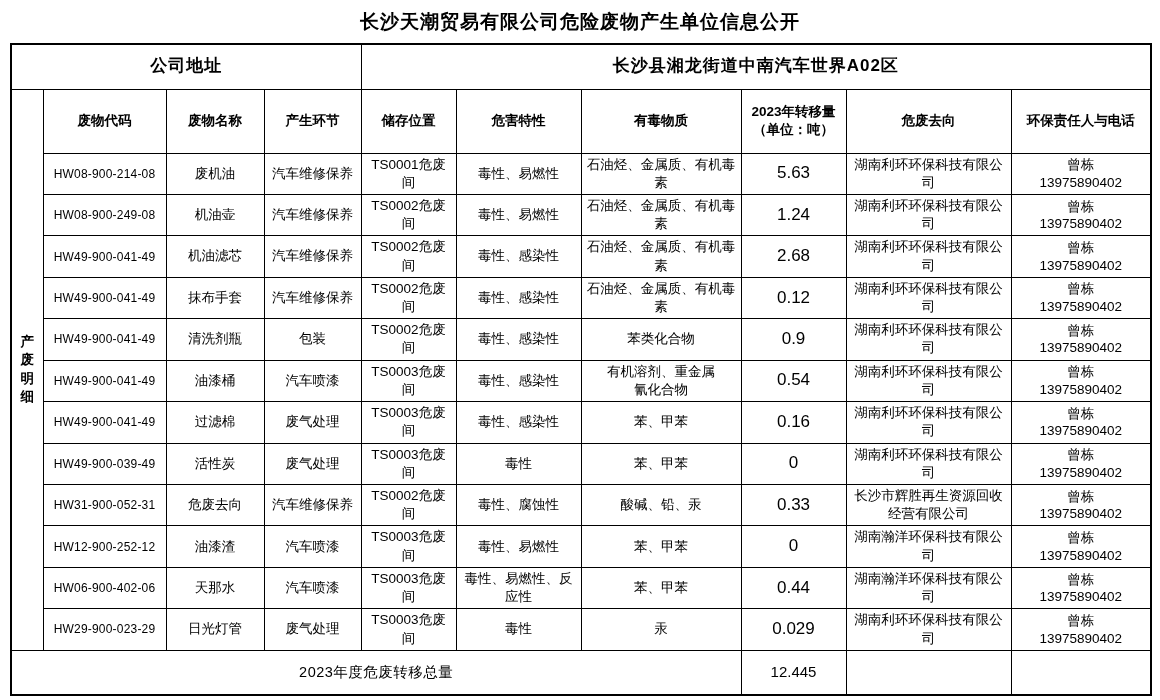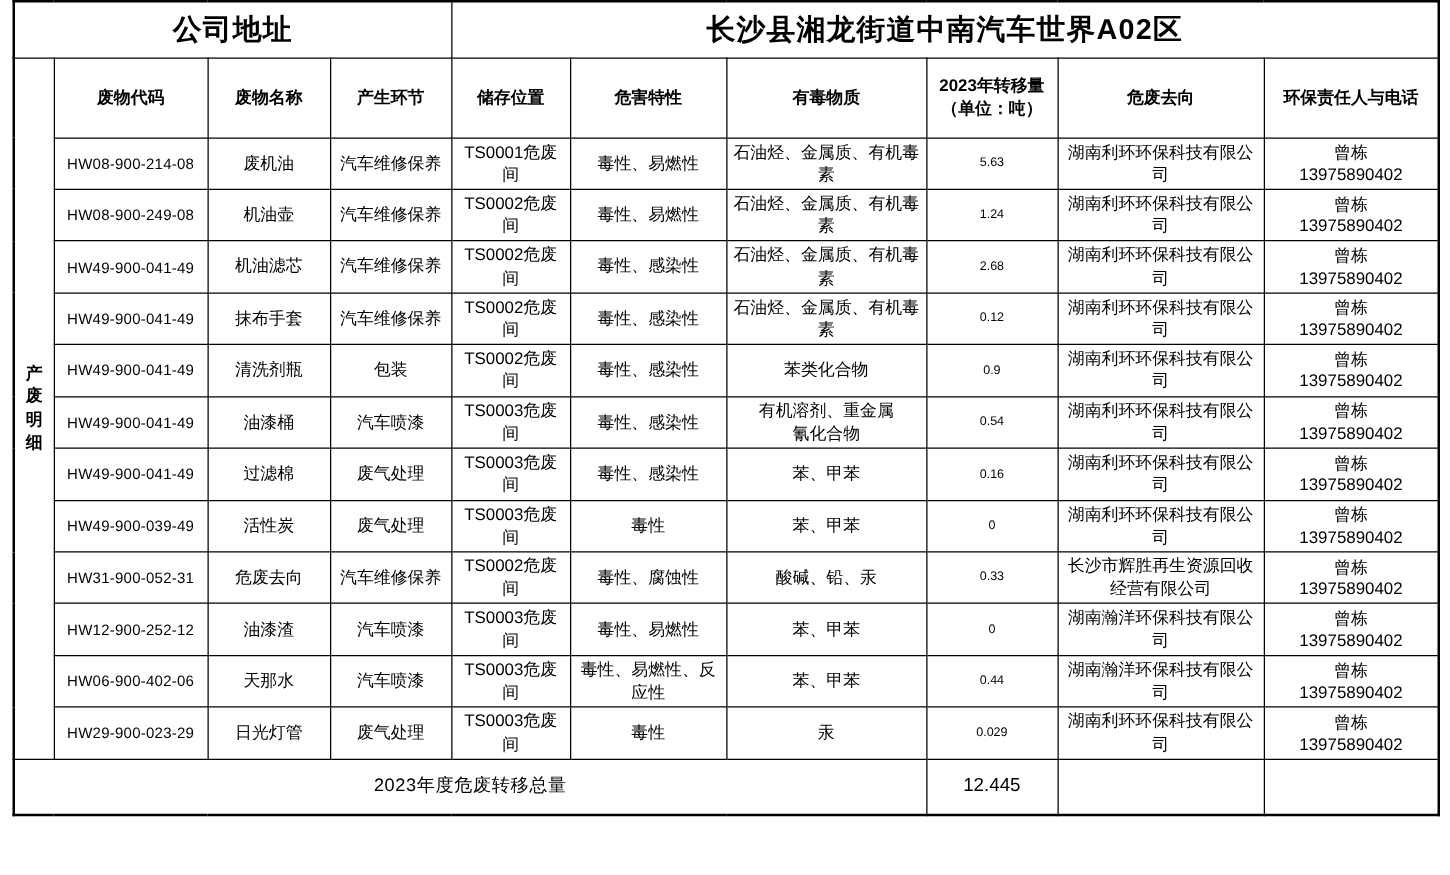"长沙天潮贸易有限公司危险废物产生单位信息公开" div.page-title { html: none -> <div>长沙天潮贸易有限公司危险废物产生单位信息公开</div> }
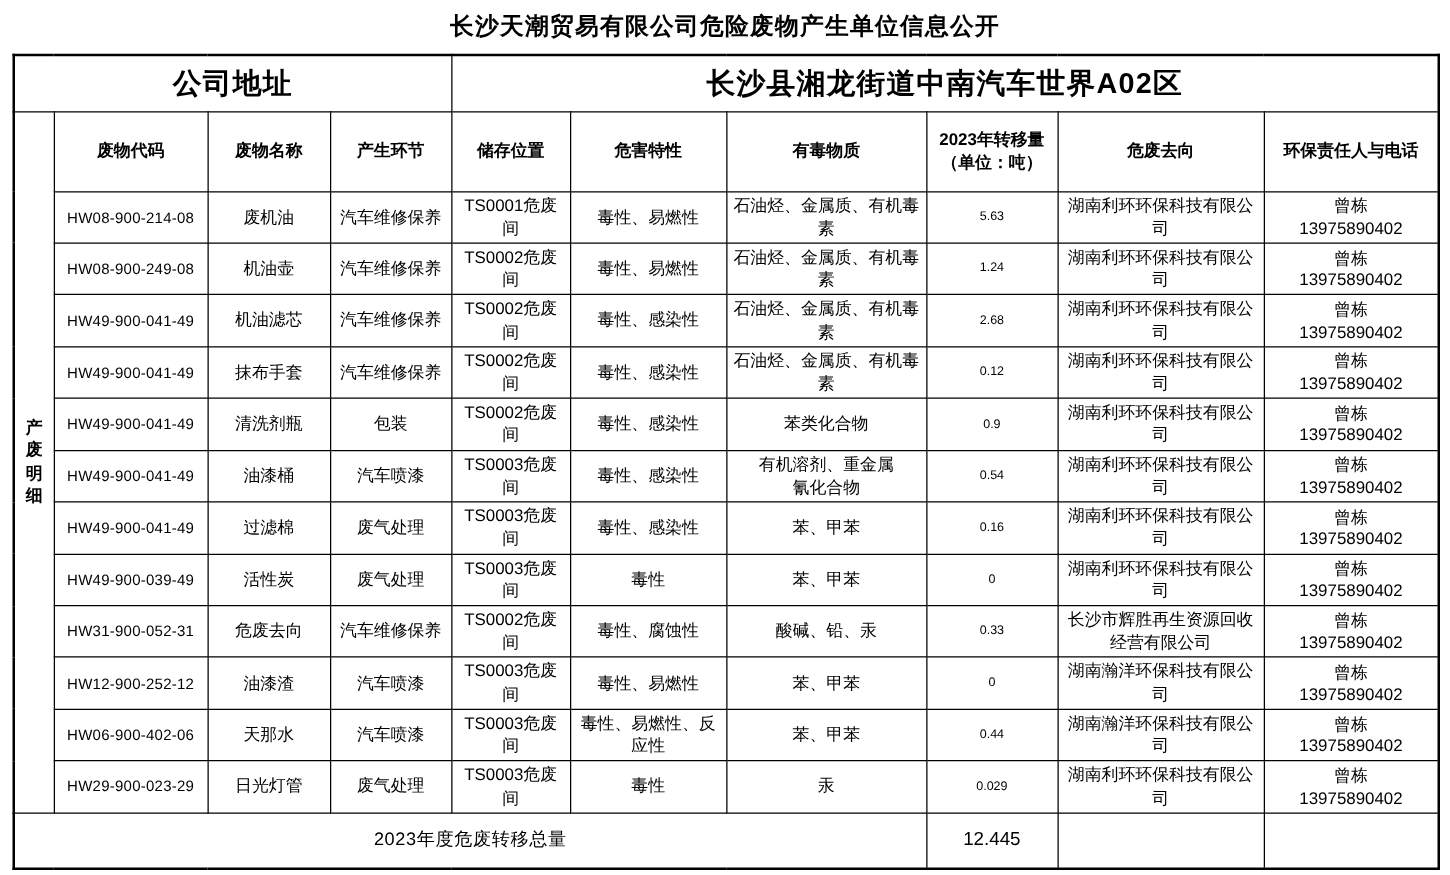"公司地址" tr.addr-row td { font-size: 23px -> 17px }
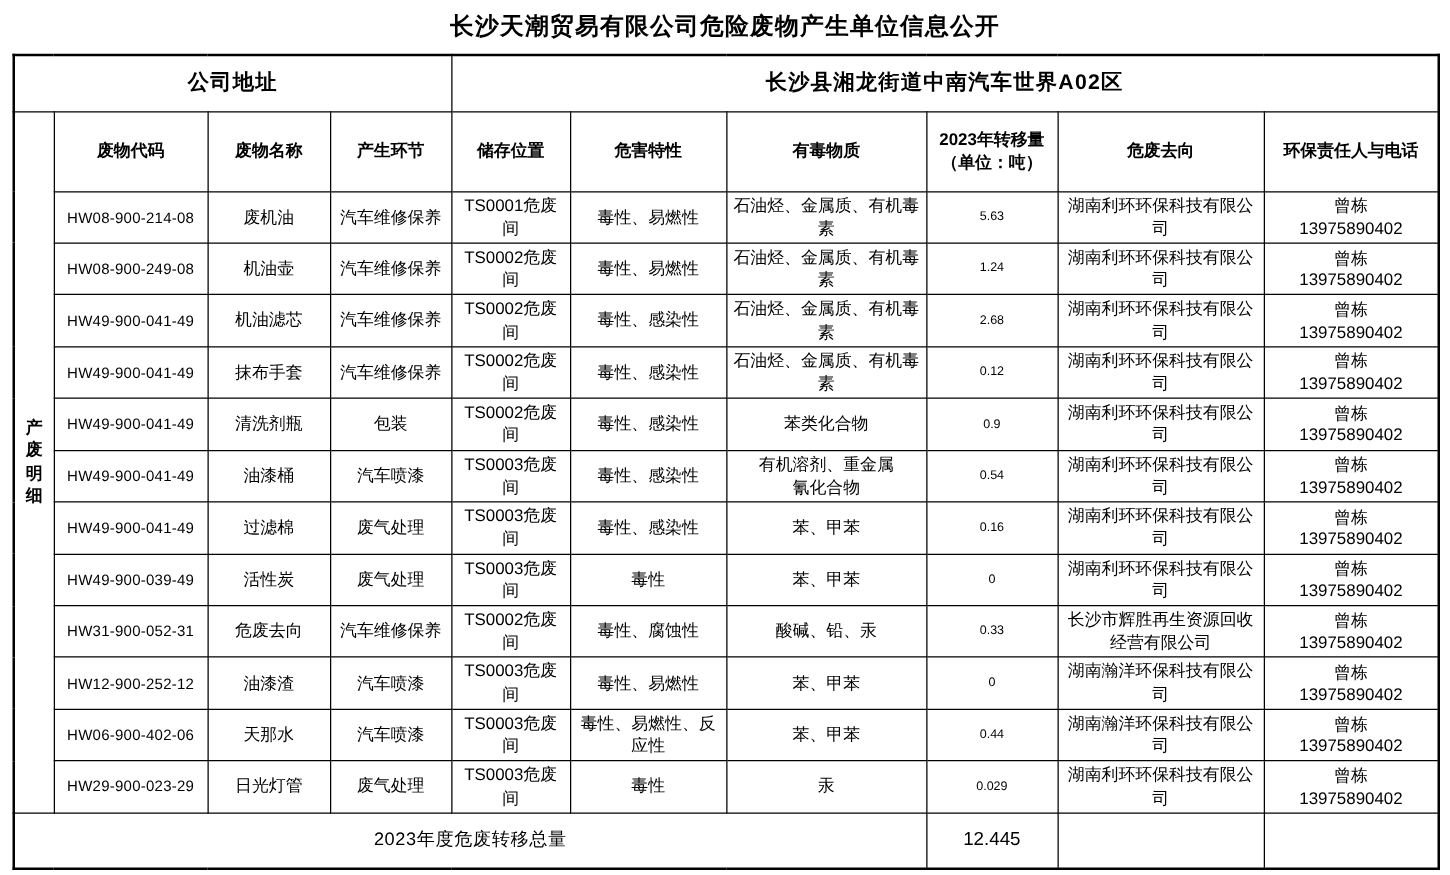"5.63" tr.data-row td.qty { font-size: 10px -> 17px }
